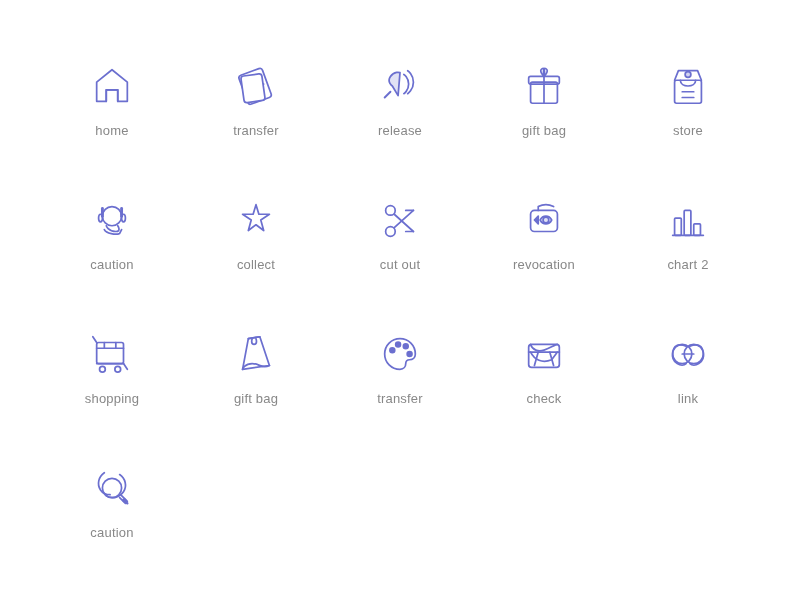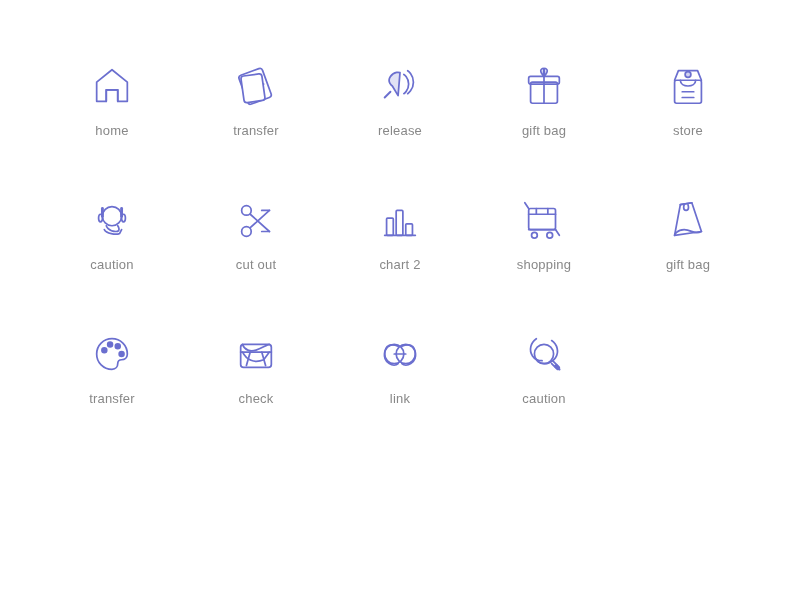"collect" div.icon-cell { html: none -> <div> <div> <svg> <path></path> </svg> </div> <span>collect</span> </div> }
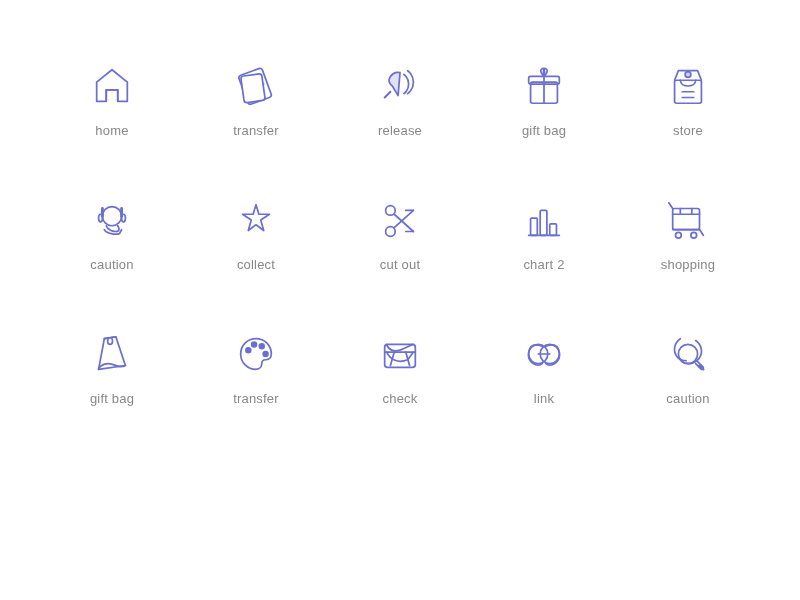"revocation" div.icon-cell { html: none -> <div> <div> <svg> <rect></rect> <path></path> <path></path> <circle></circle> <path></path> </svg> </div> <span>revocation</span> </div> }
